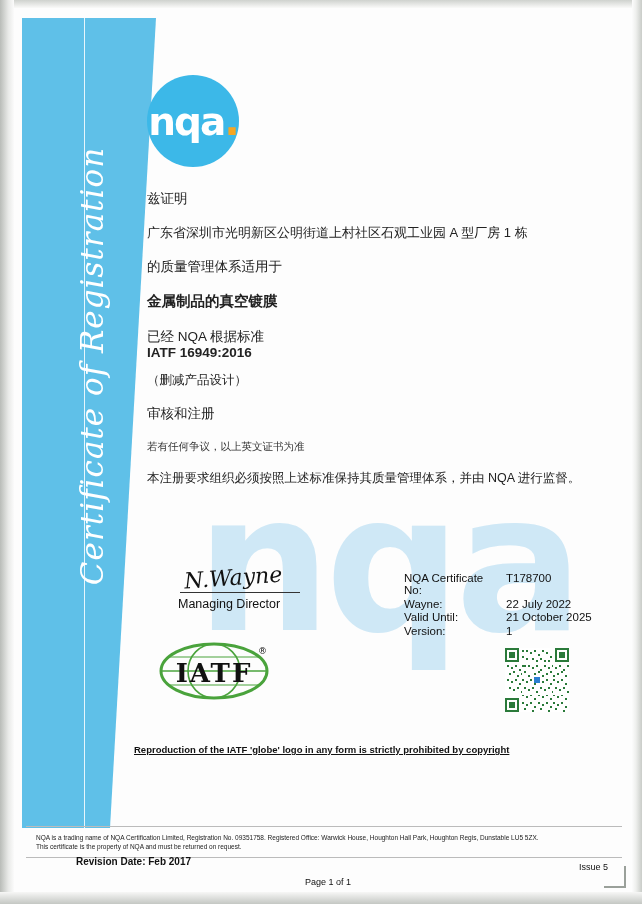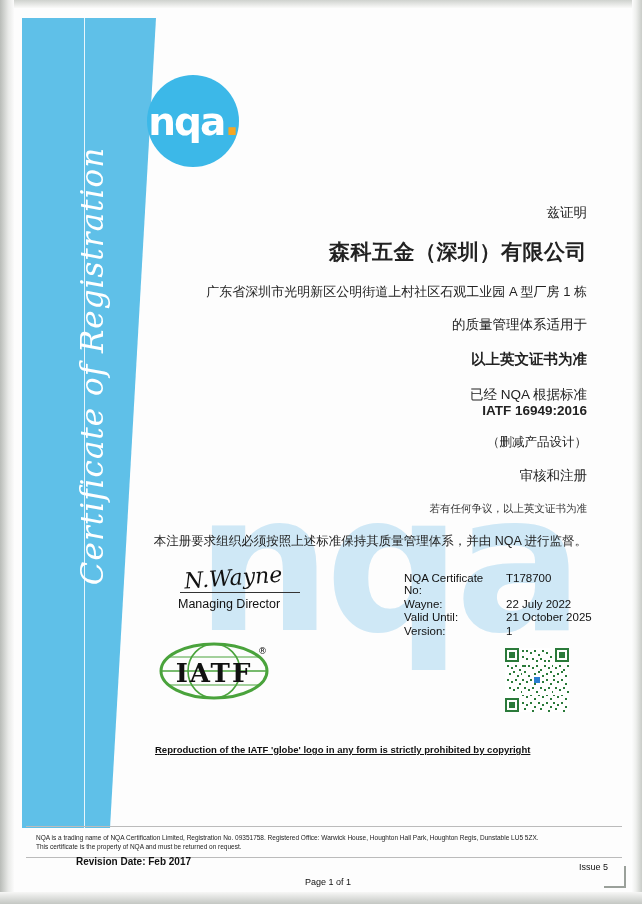"兹证明" .ln { margin: 14px 0 16px 0 -> 0 0 16px 0; text-align: right -> none }
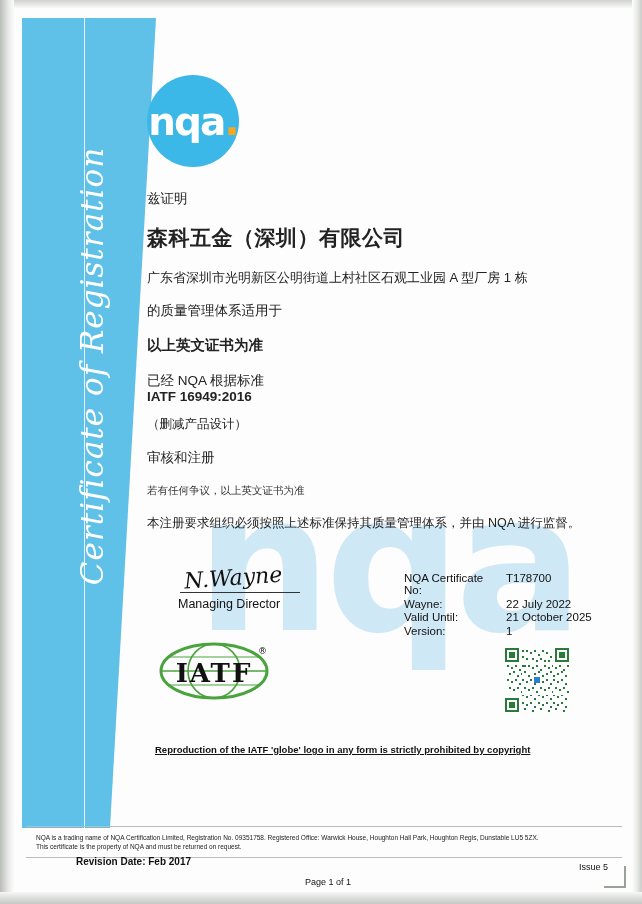"森科五金（深圳）有限公司" p.ln { html: <p>森科五金（深圳）有限公司</p> -> none }
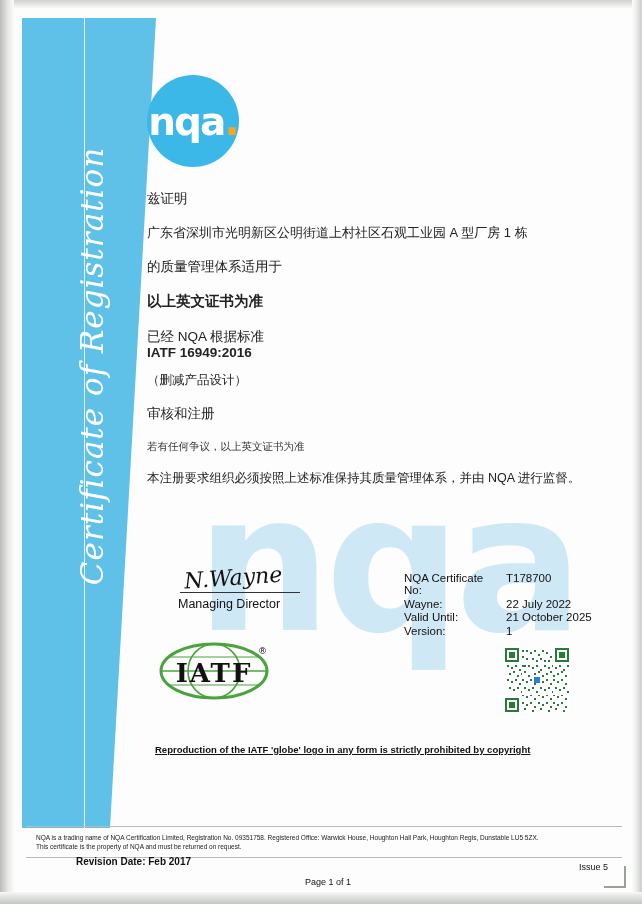"以上英文证书为准" p.ln { text: 以上英文证书为准 -> 金属制品的真空镀膜 }
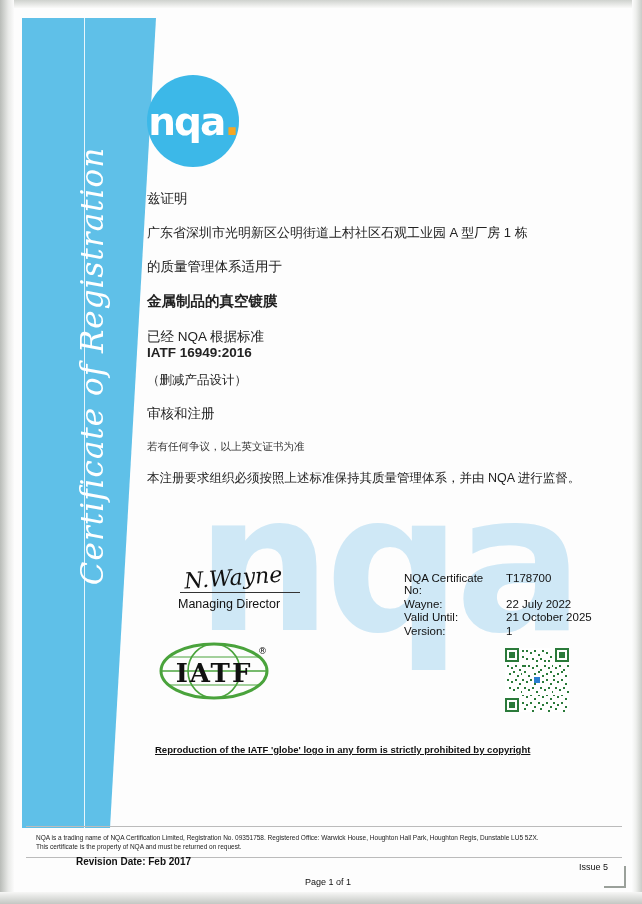"Reproduction of the IATF 'globe'" .copyline { left: 155px -> 134px }
